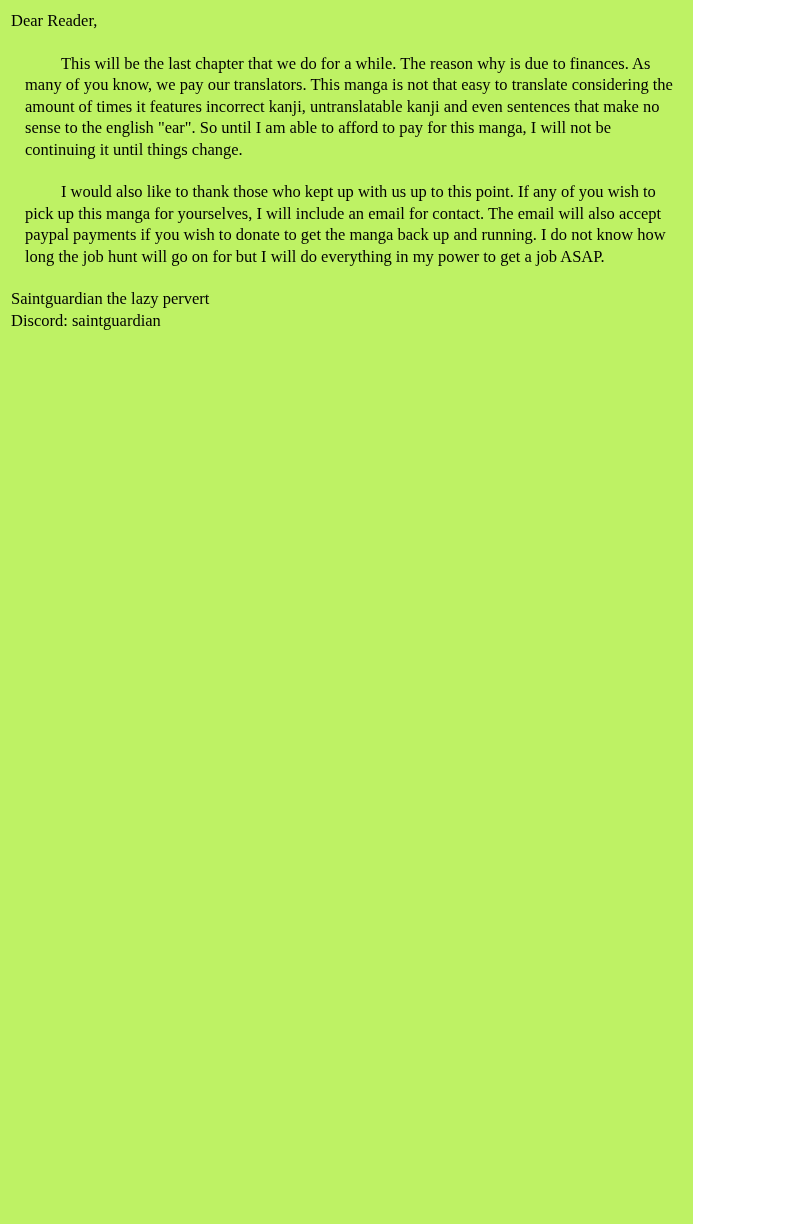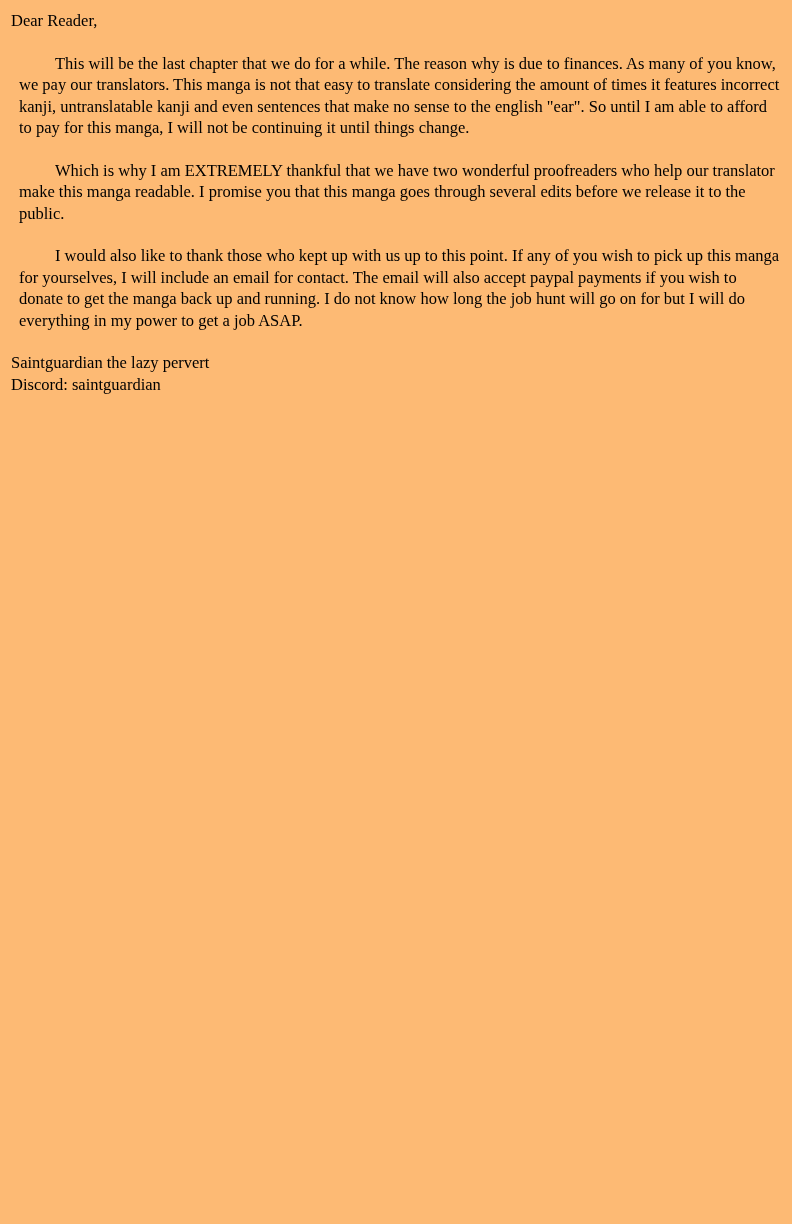"Dear Reader," .page { background: #fdba74 -> #bef264; width: 792px -> 693px }
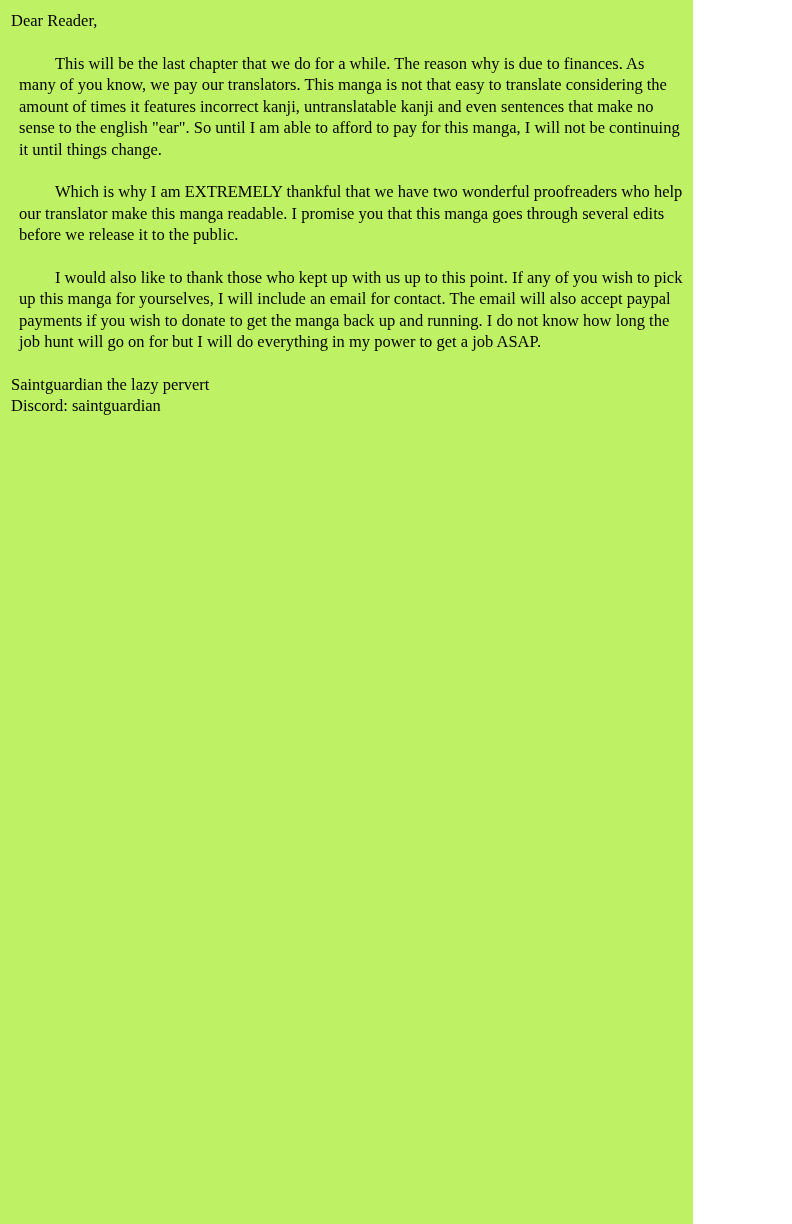"This will be the last" .para { margin: 21px 0 0 8px -> 21px 0 0 14px }
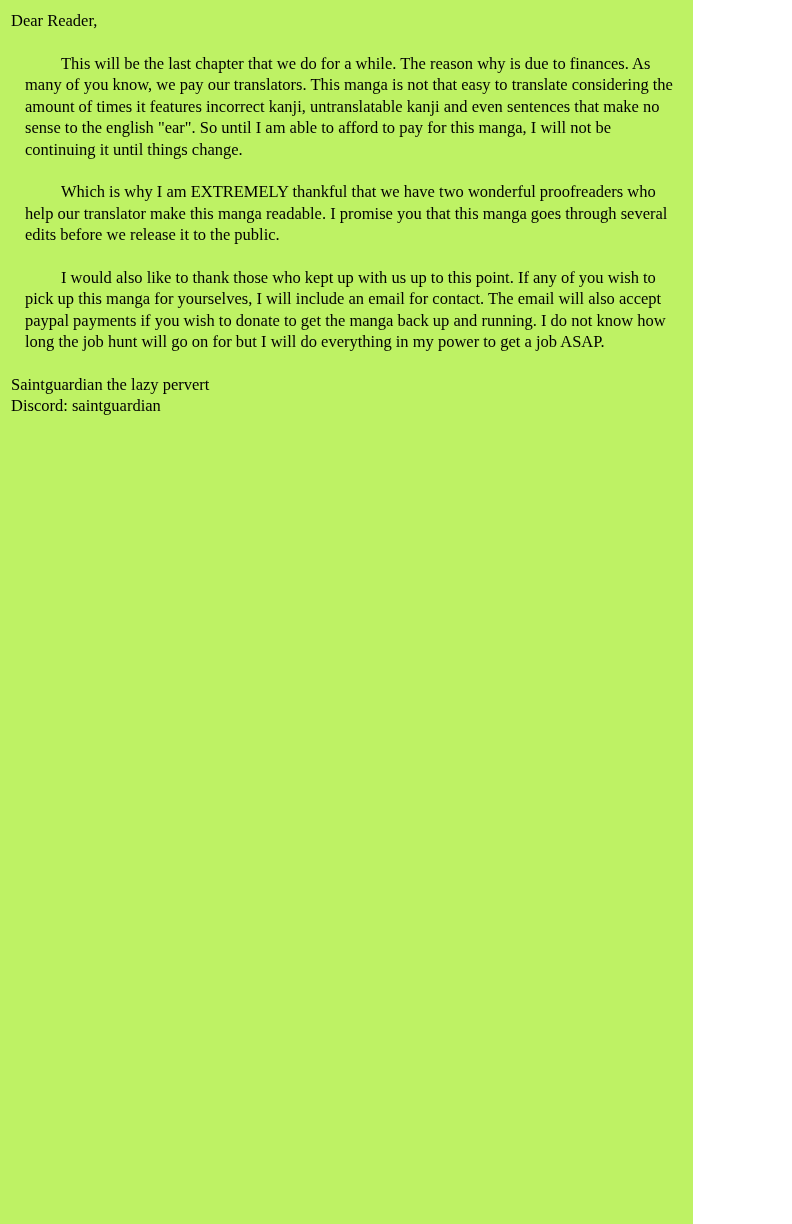"Which is why I am" p.para { html: <p>Which is why I am EXTREMELY thankful that we have two wonderful proofreaders who help our translator make this manga readable. I promise you that this manga goes through several edits before we release it to the public.</p> -> none }
